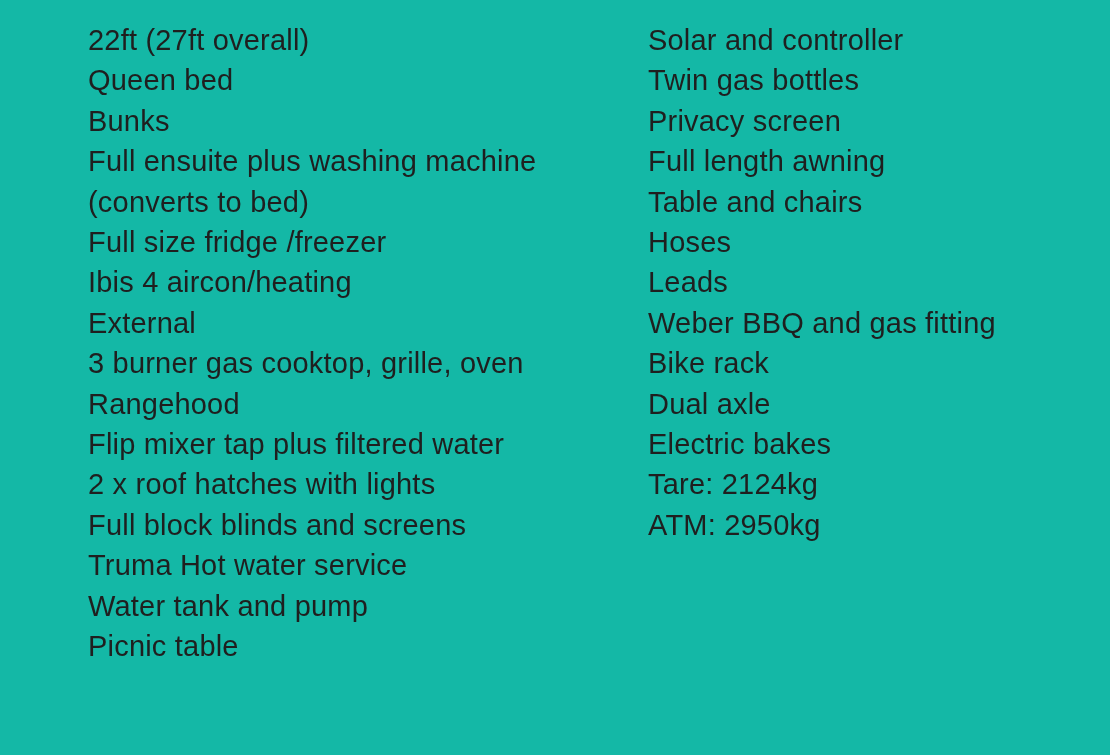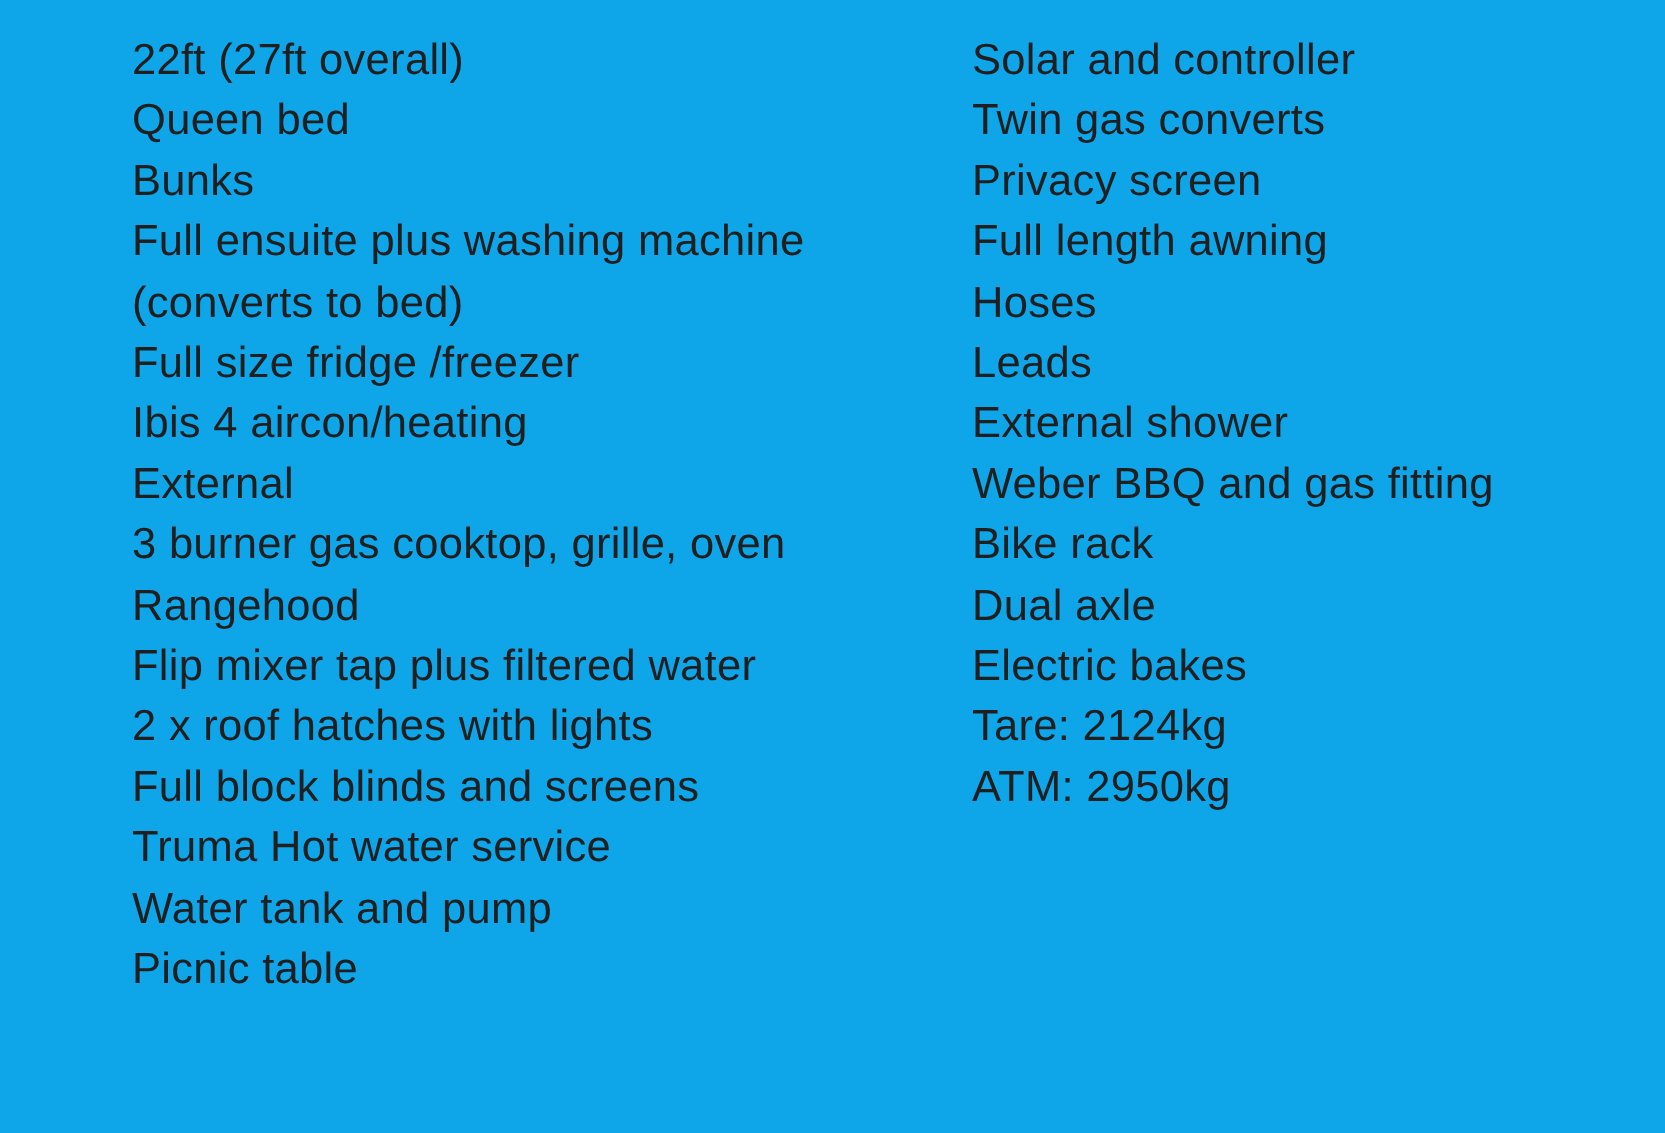"22ft (27ft overall)" div.page { background: #0ea5e9 -> #14b8a6 }
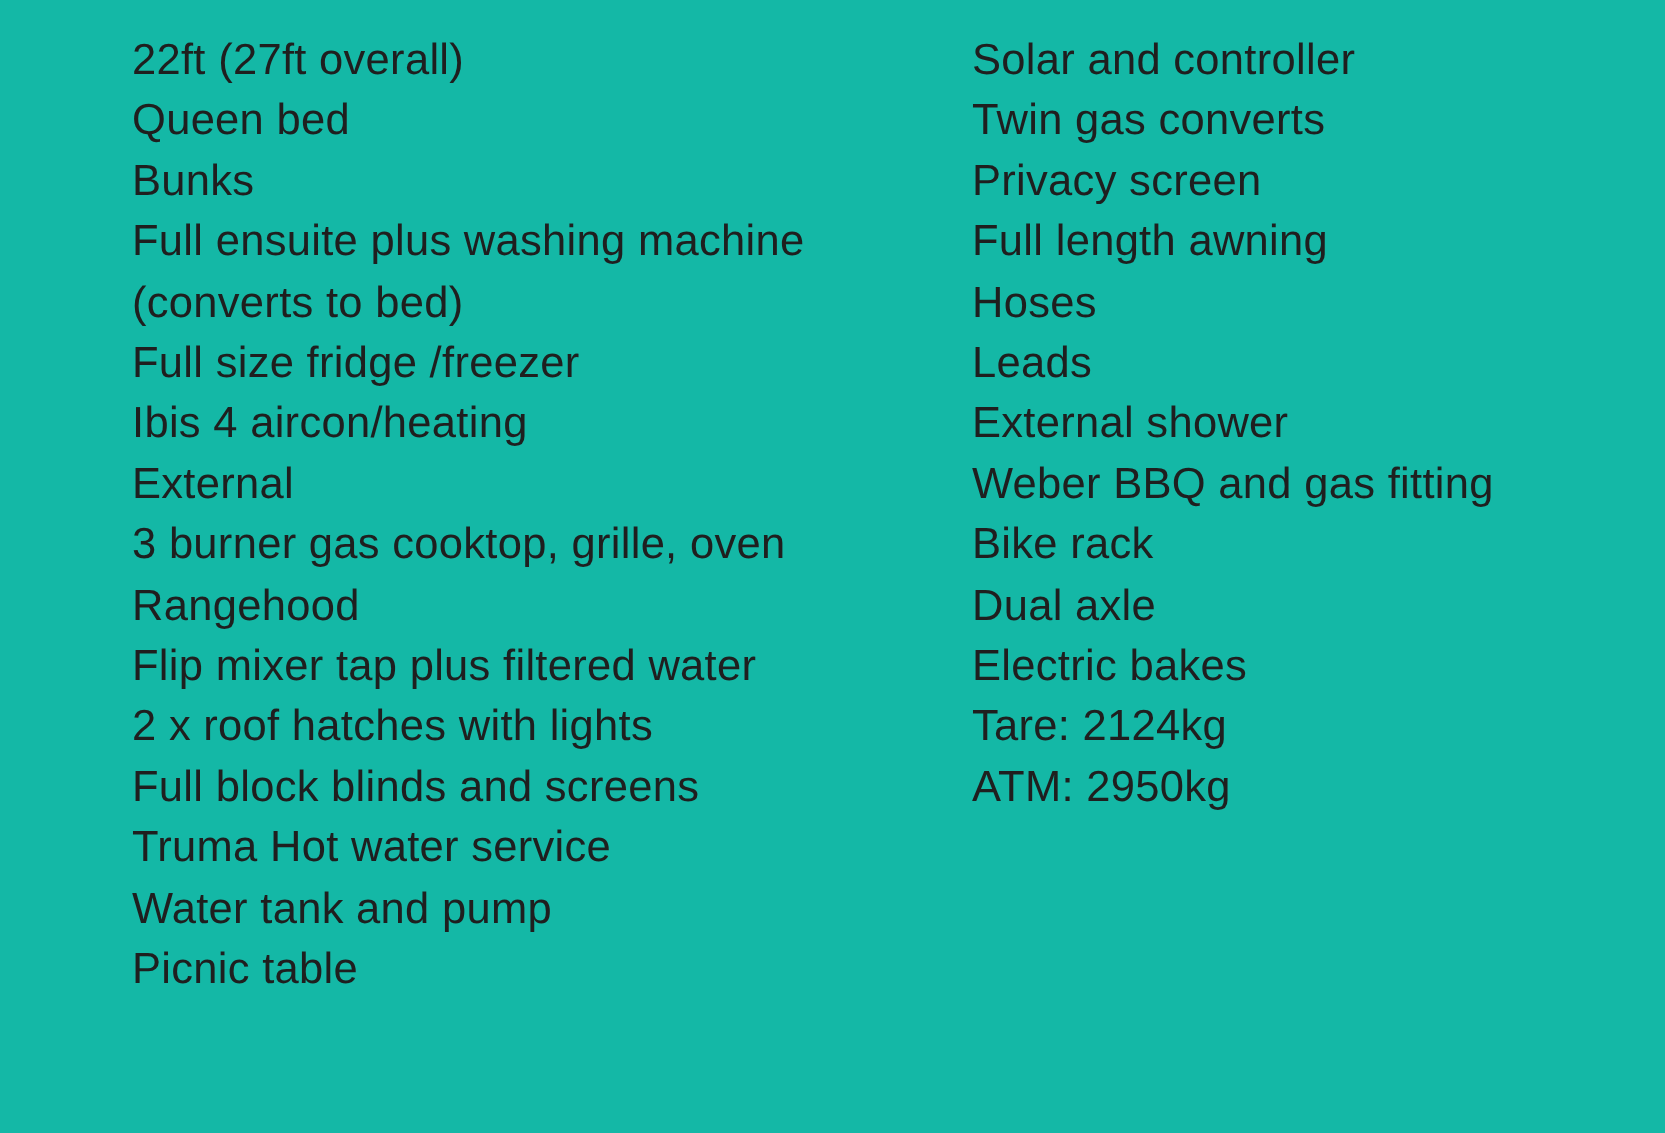"Twin gas converts" li.feature-line { text: converts -> bottles }
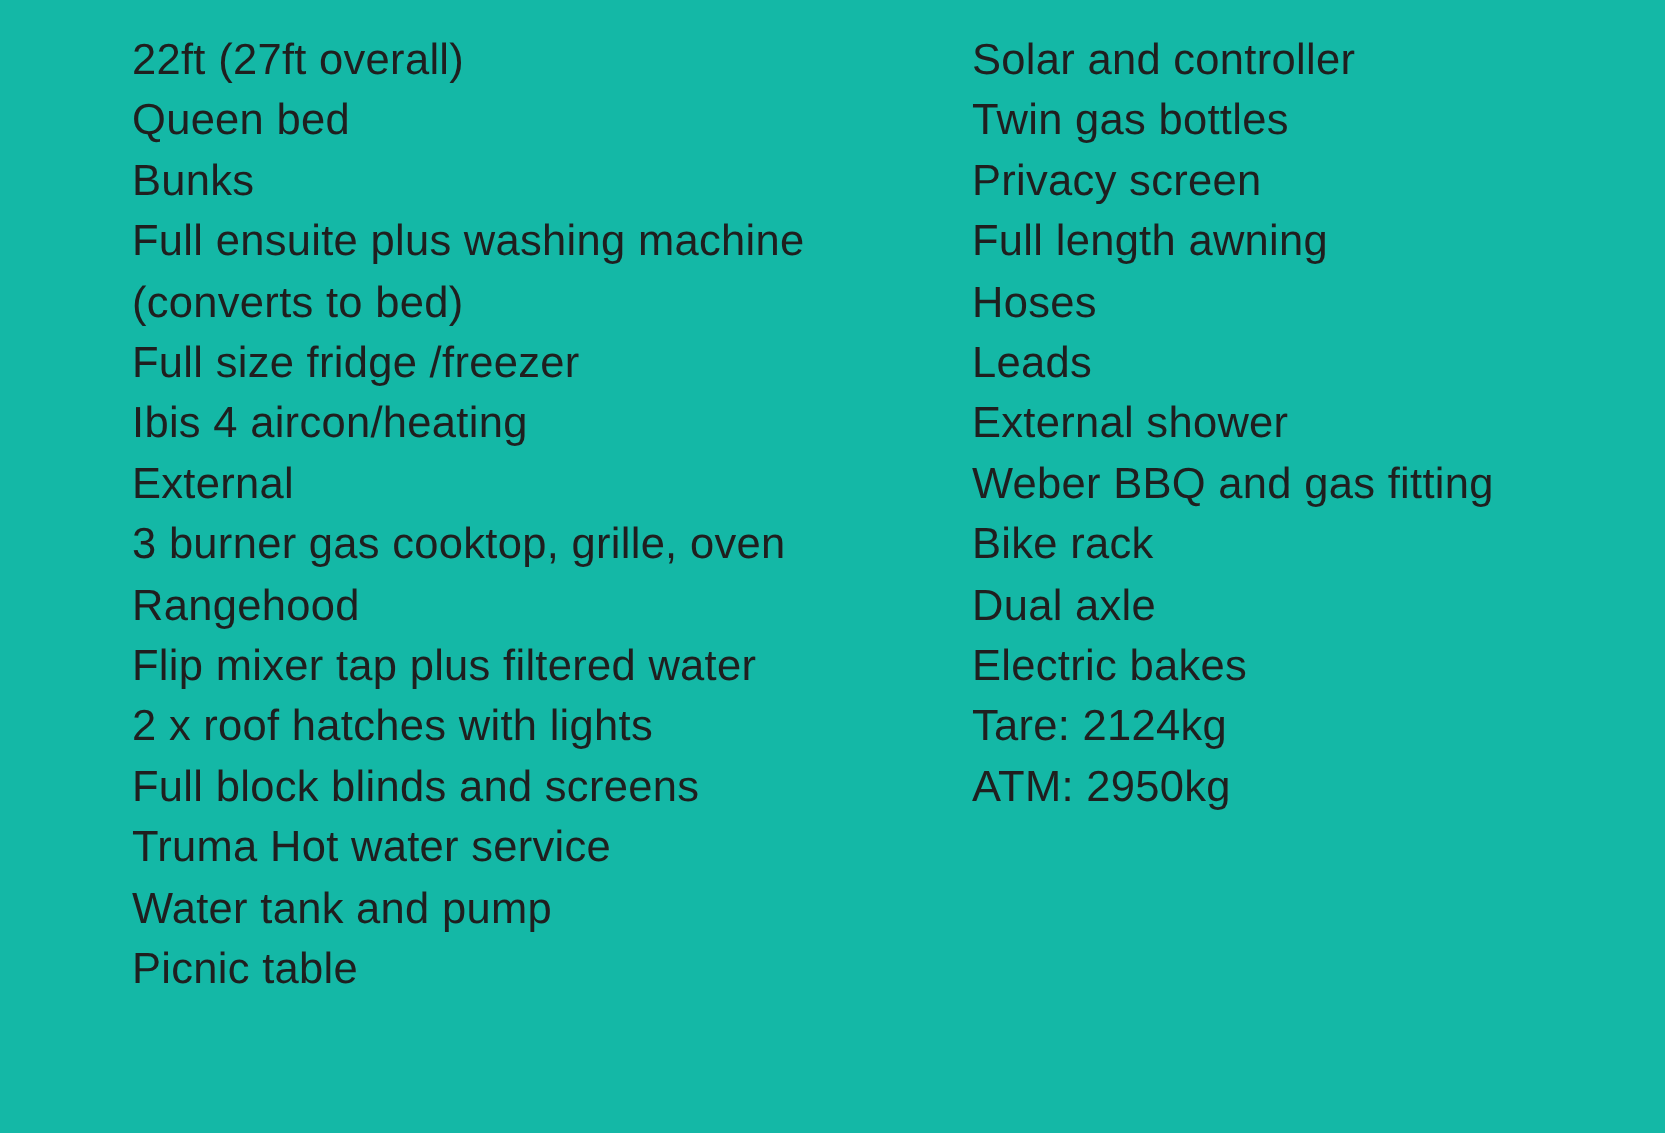"Table and chairs" li.feature-line { html: none -> <li>Table and chairs</li> }
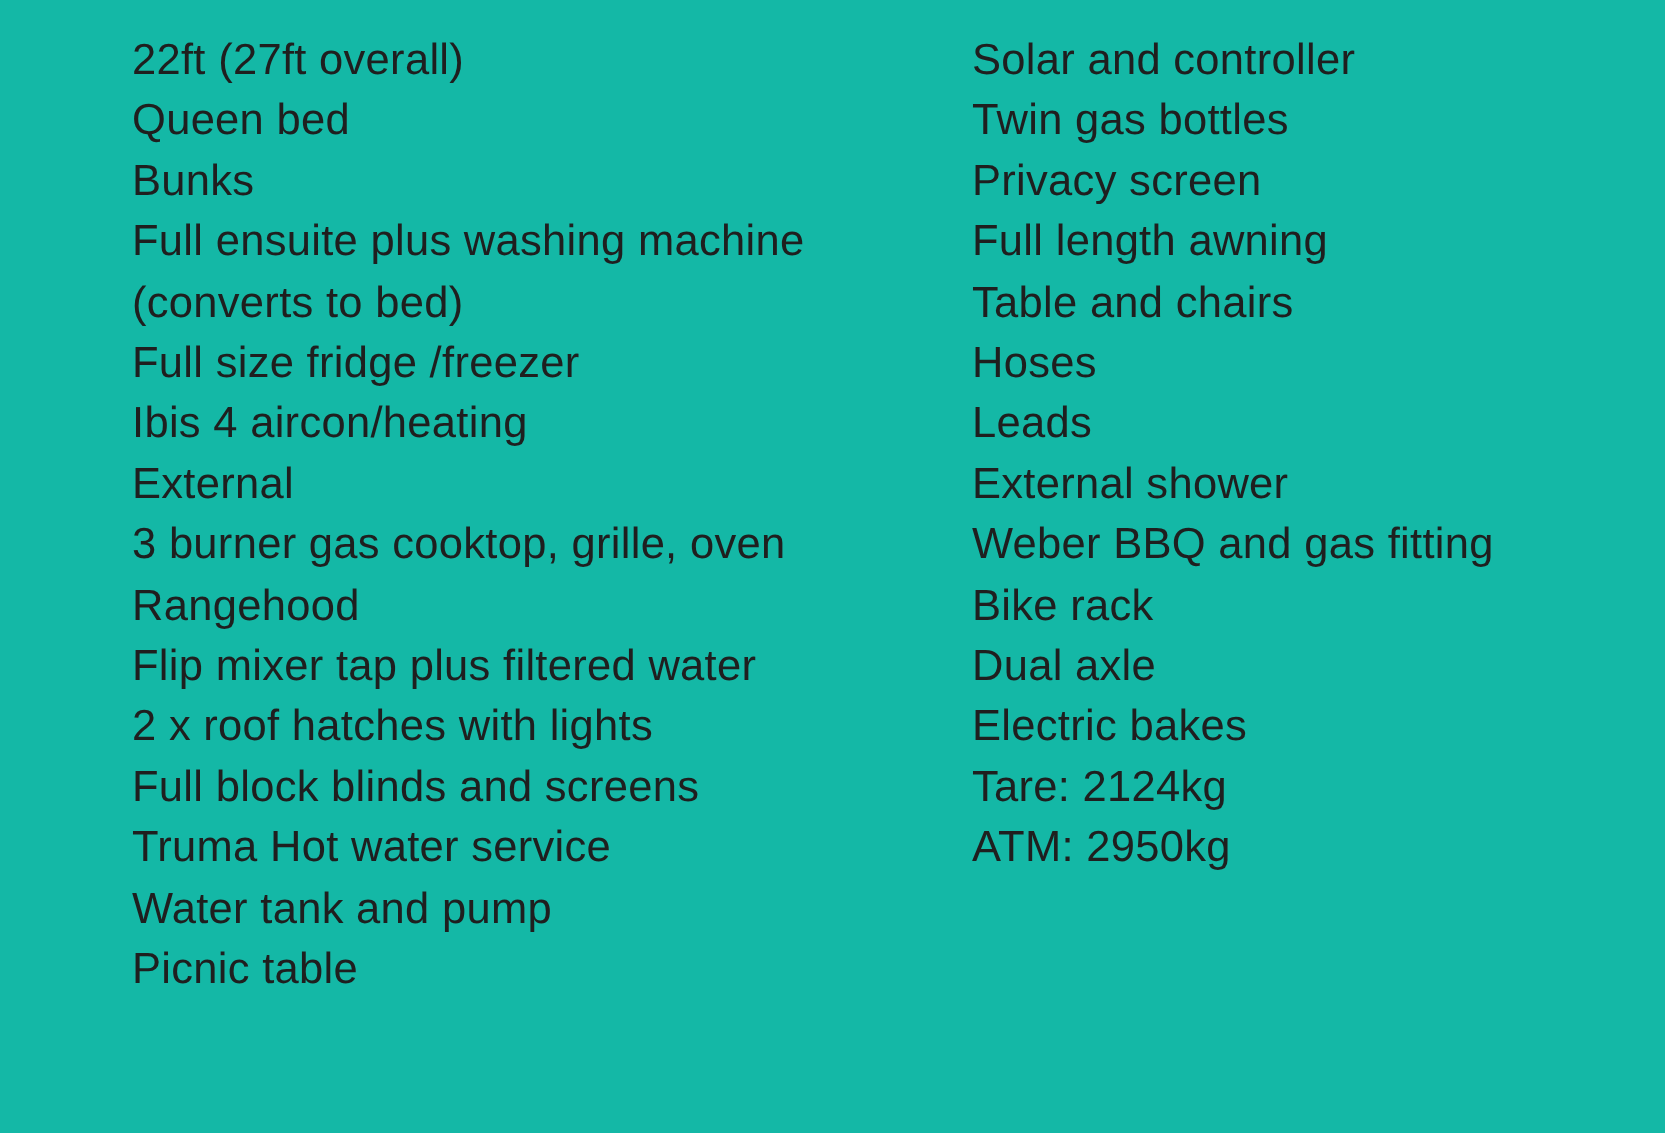"External shower" li.feature-line { html: <li>External shower</li> -> none }
